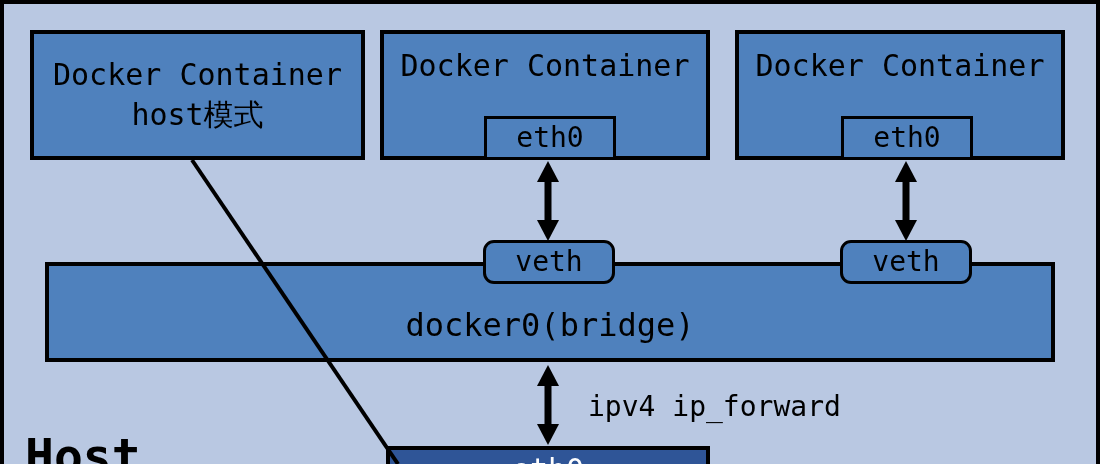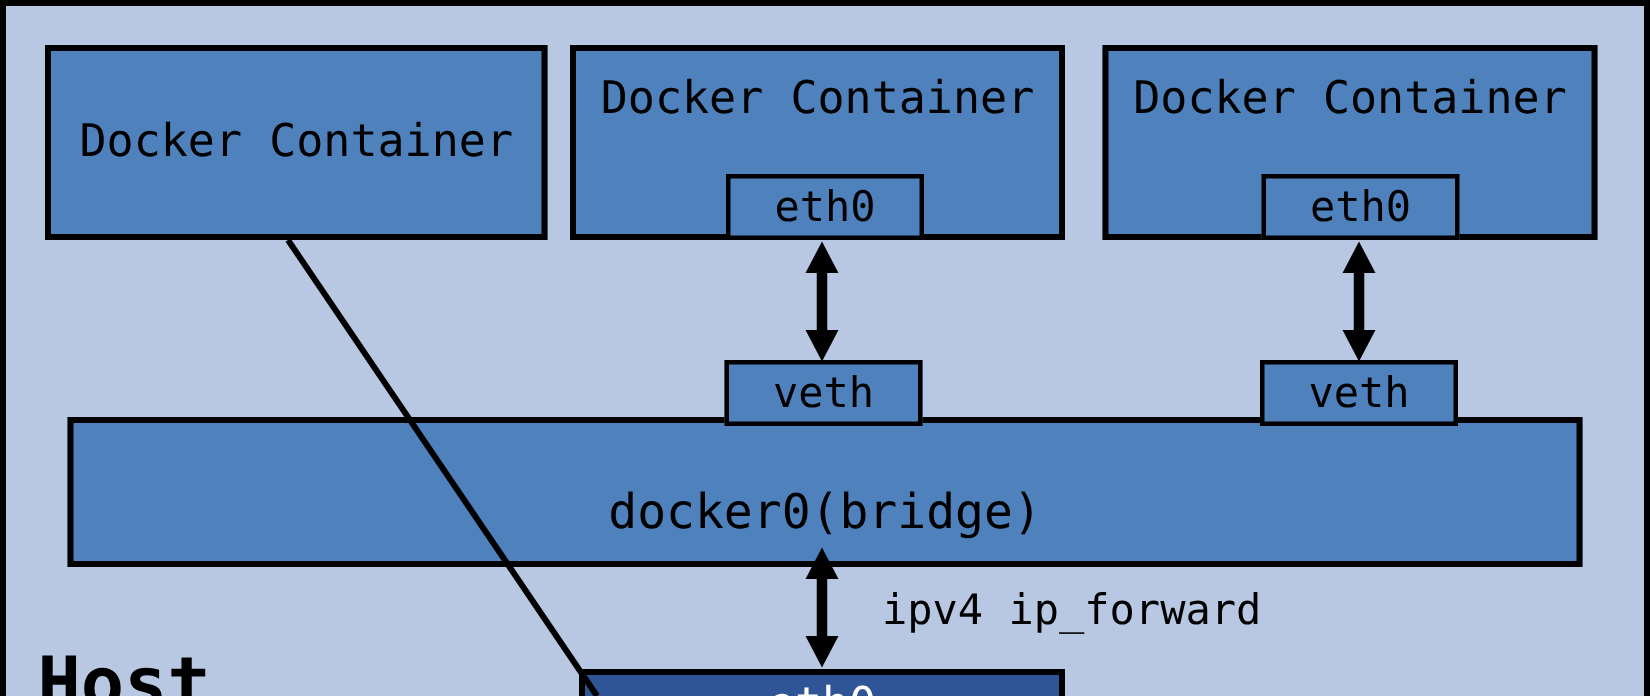"host模式" span.container-title { html: none -> <span>host模式</span> }
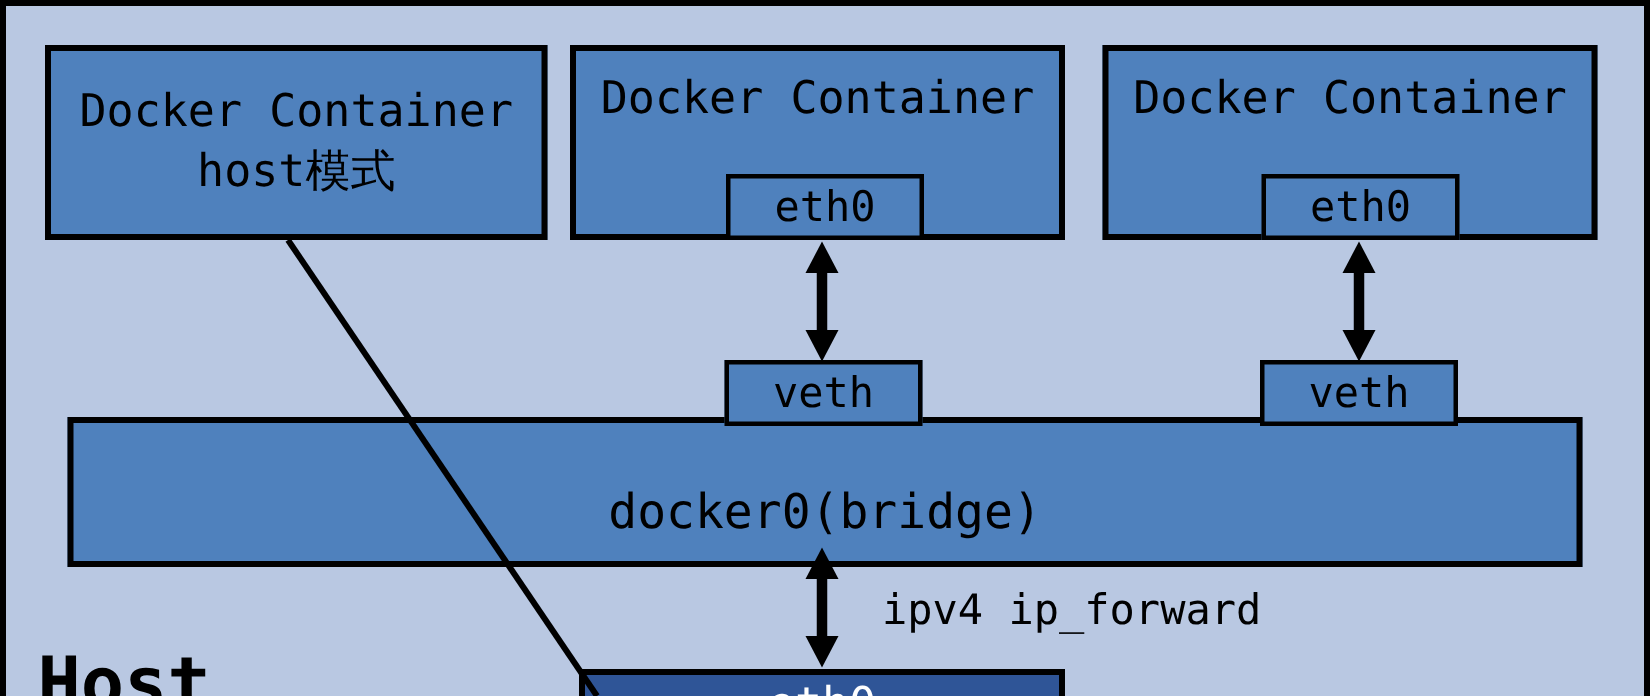"veth" .veth-box { border-radius: none -> 11px }
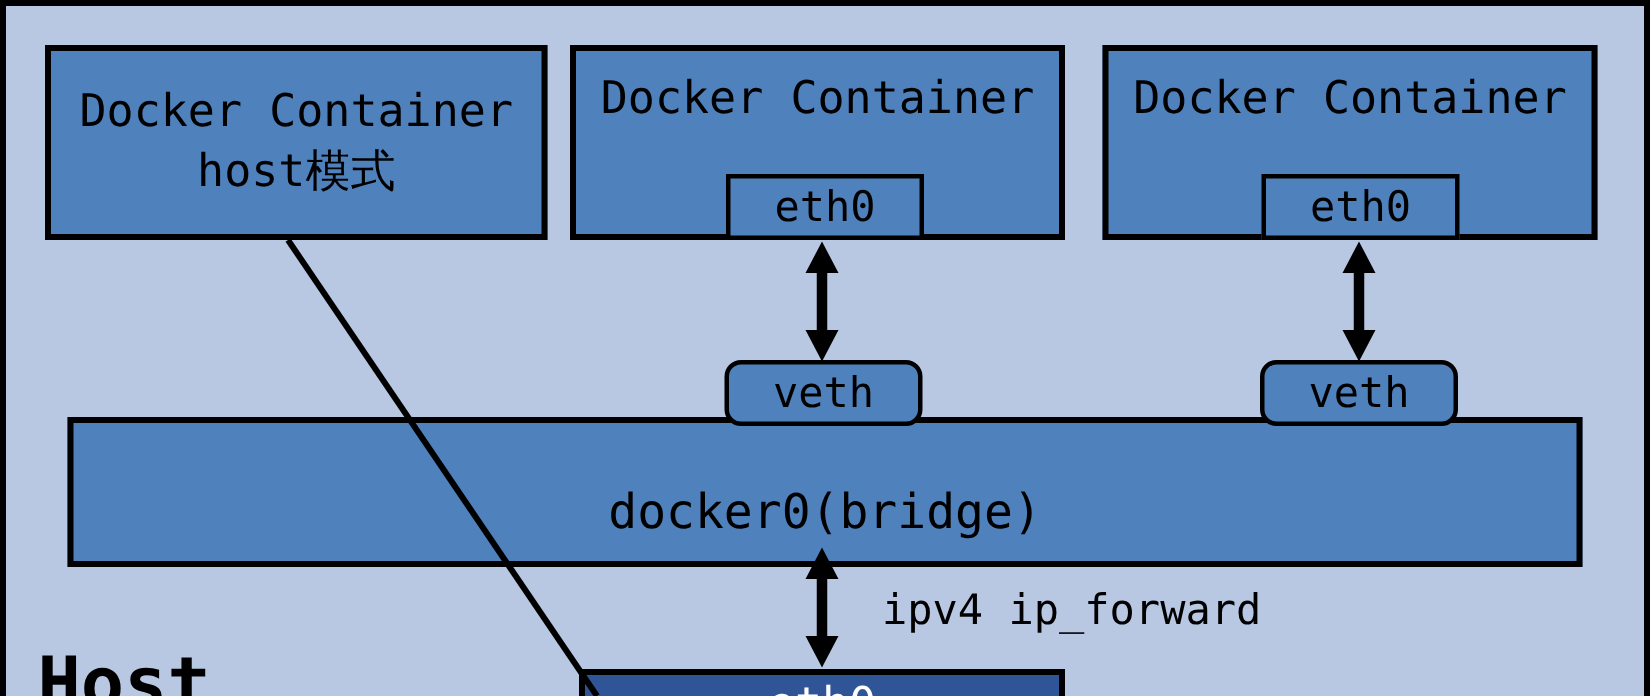"docker0(bridge)" .bridge-box { top: 278px -> 262px }
